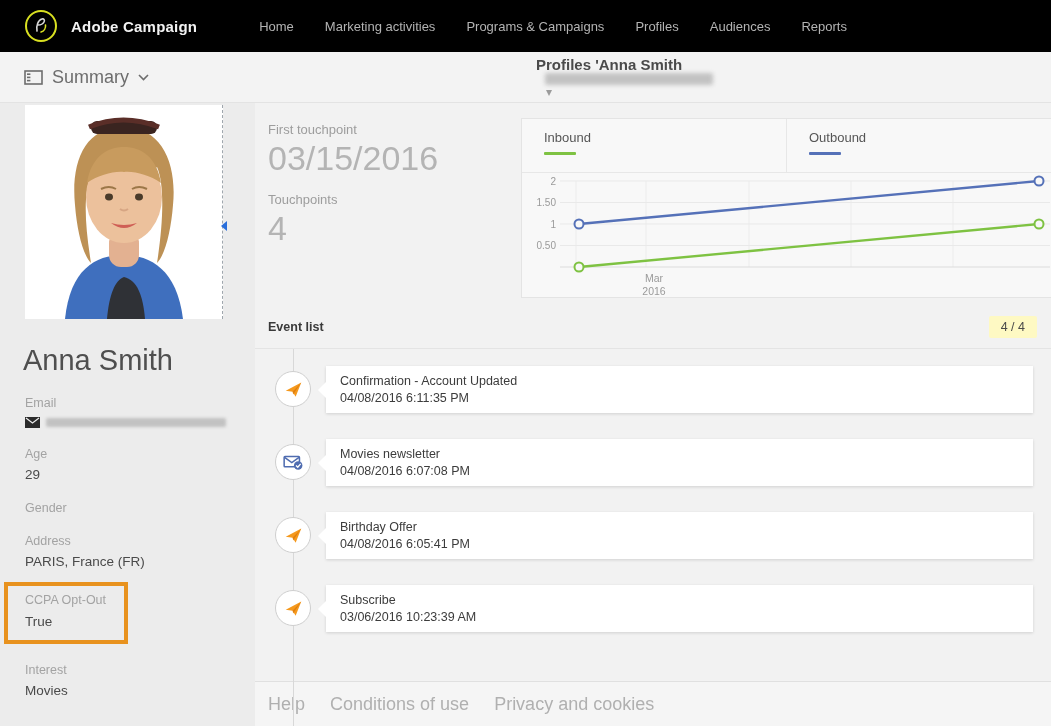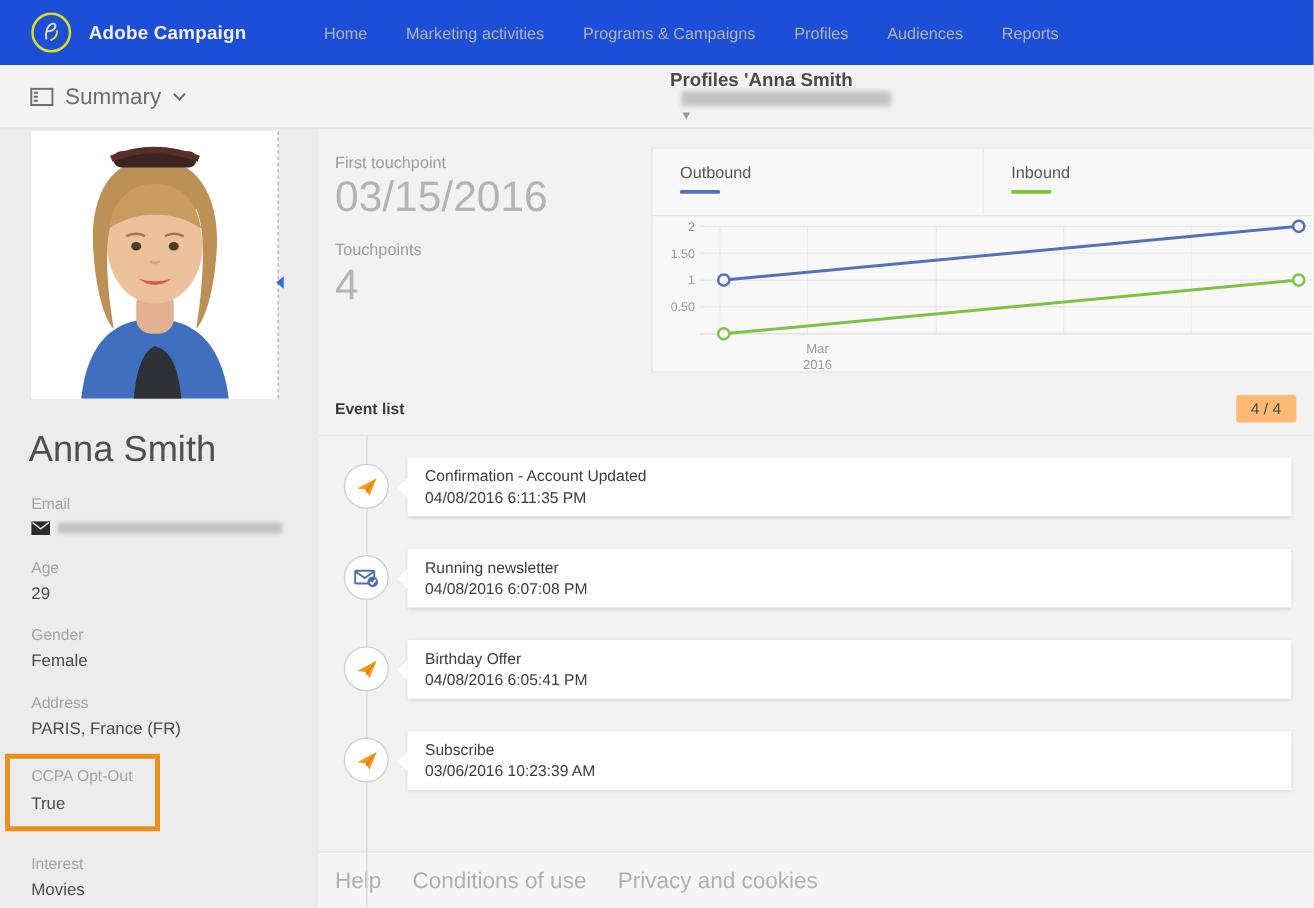"Adobe Campaign" .topnav { background: #1d4ed8 -> #000000 }
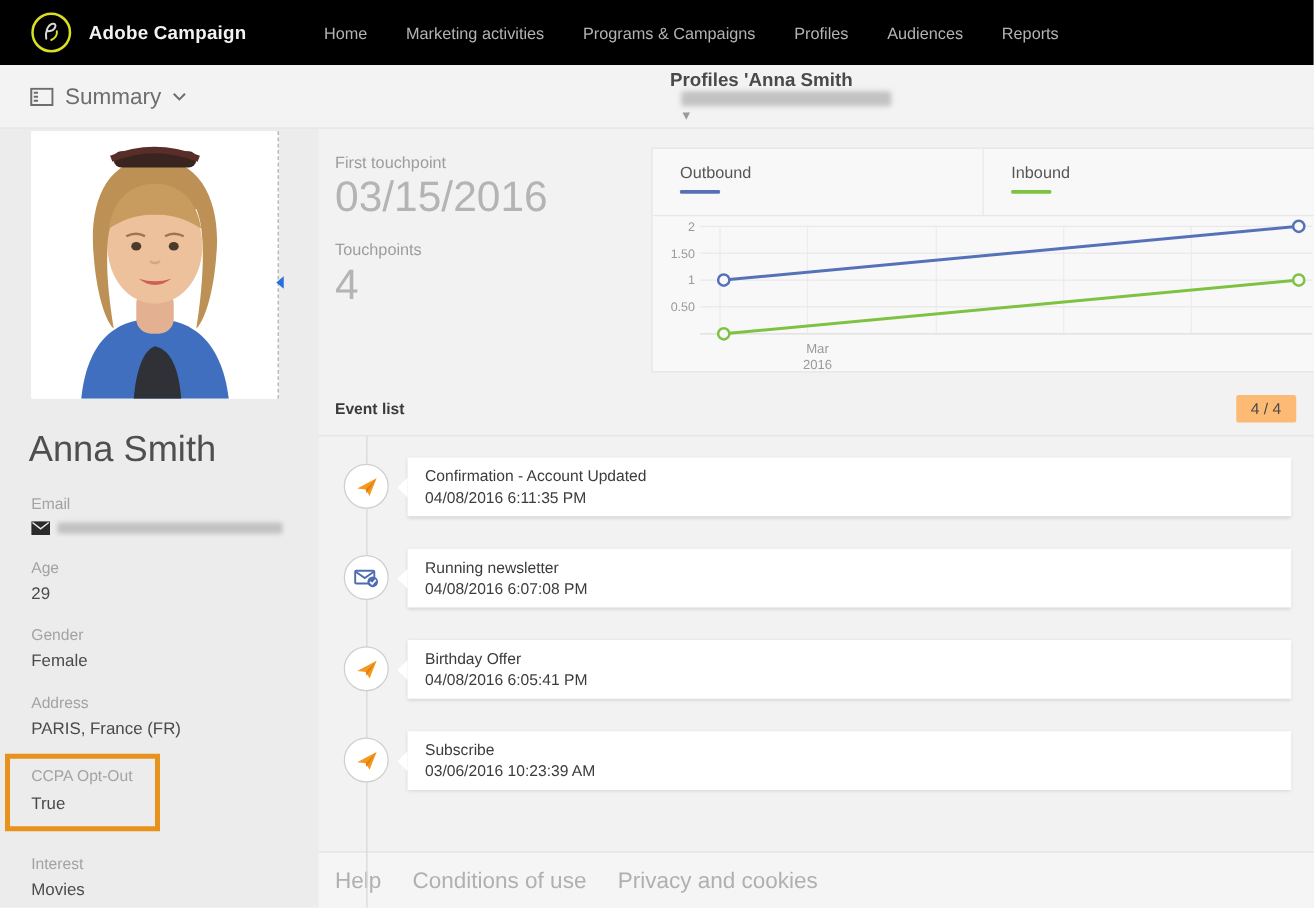"Outbound" div.legend-tab { order: before "Inbound" -> after "Inbound" }
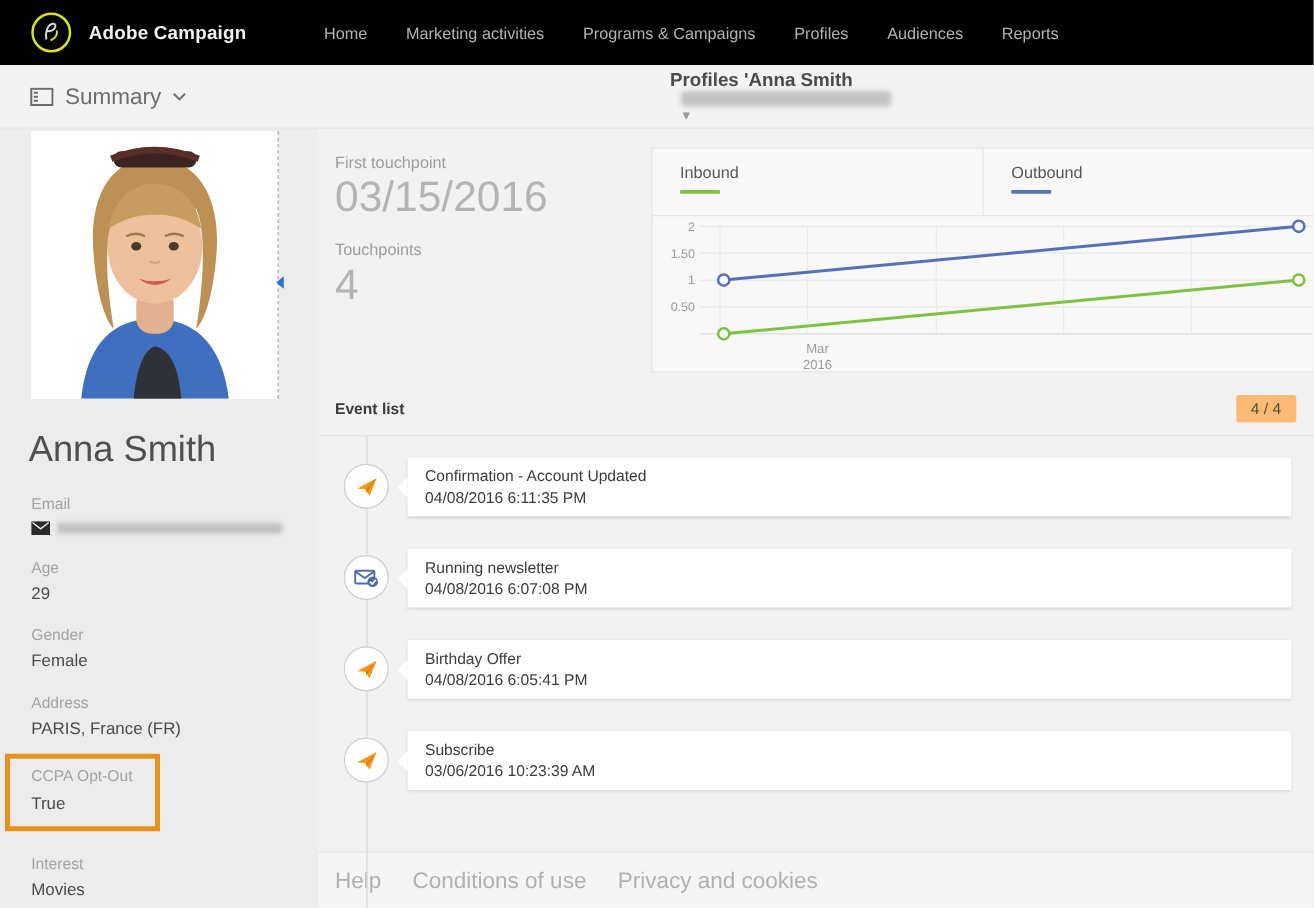"4 / 4" .count-badge { background: #fdba74 -> #fef9c3 }
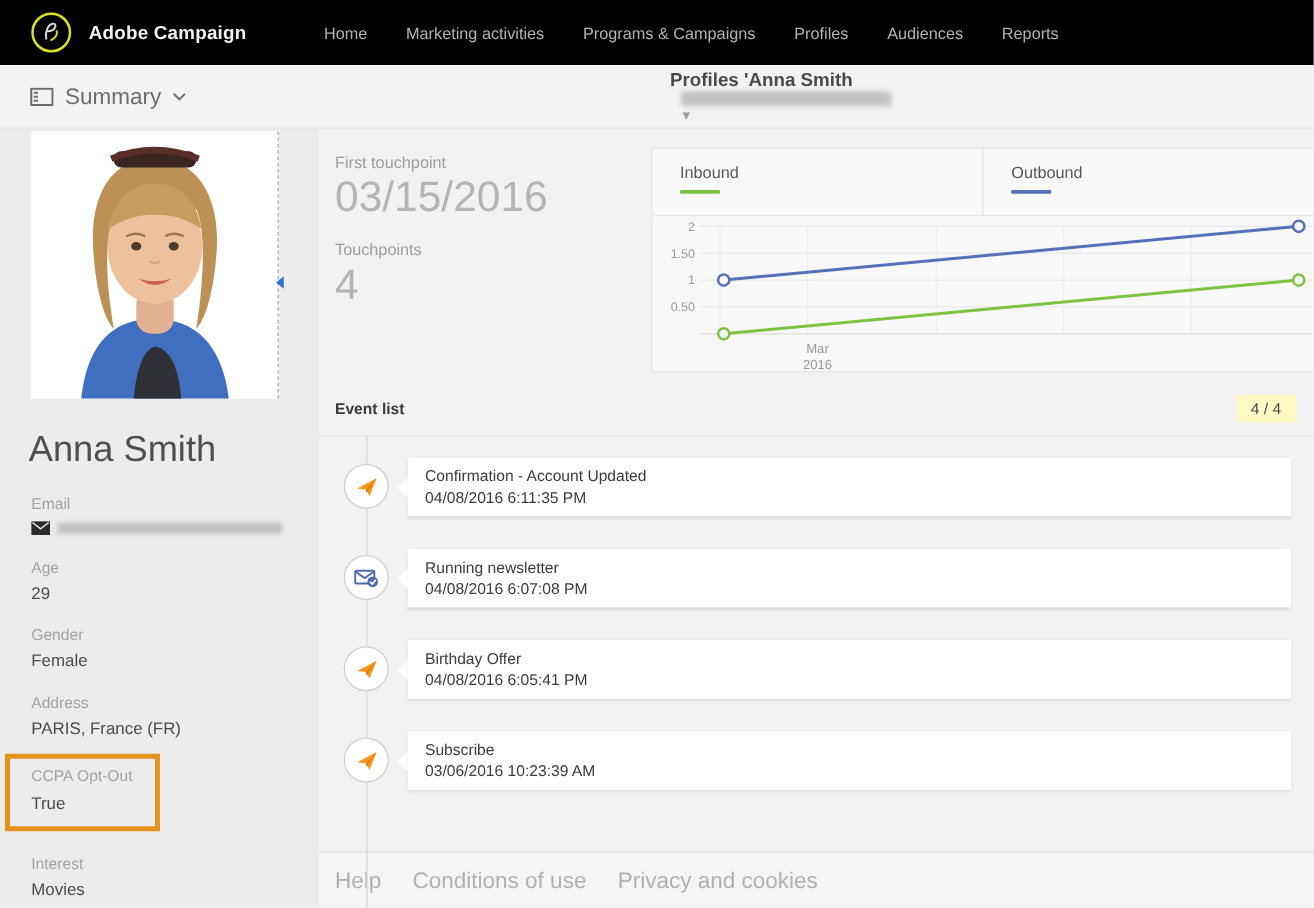"Running newsletter" div.event-title { text: Running -> Movies }
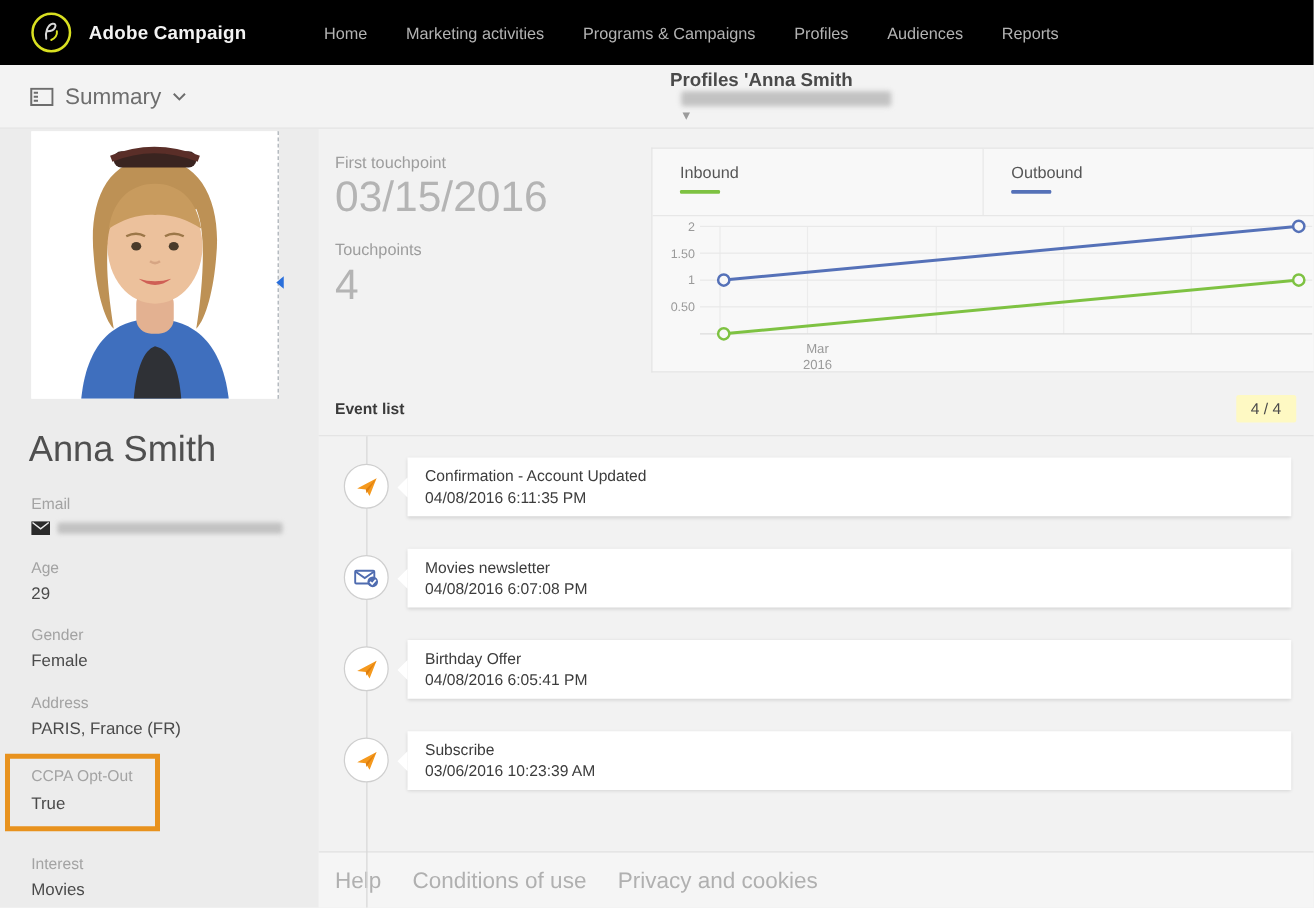"Female" div.fvalue { html: <div>Female</div> -> none }
